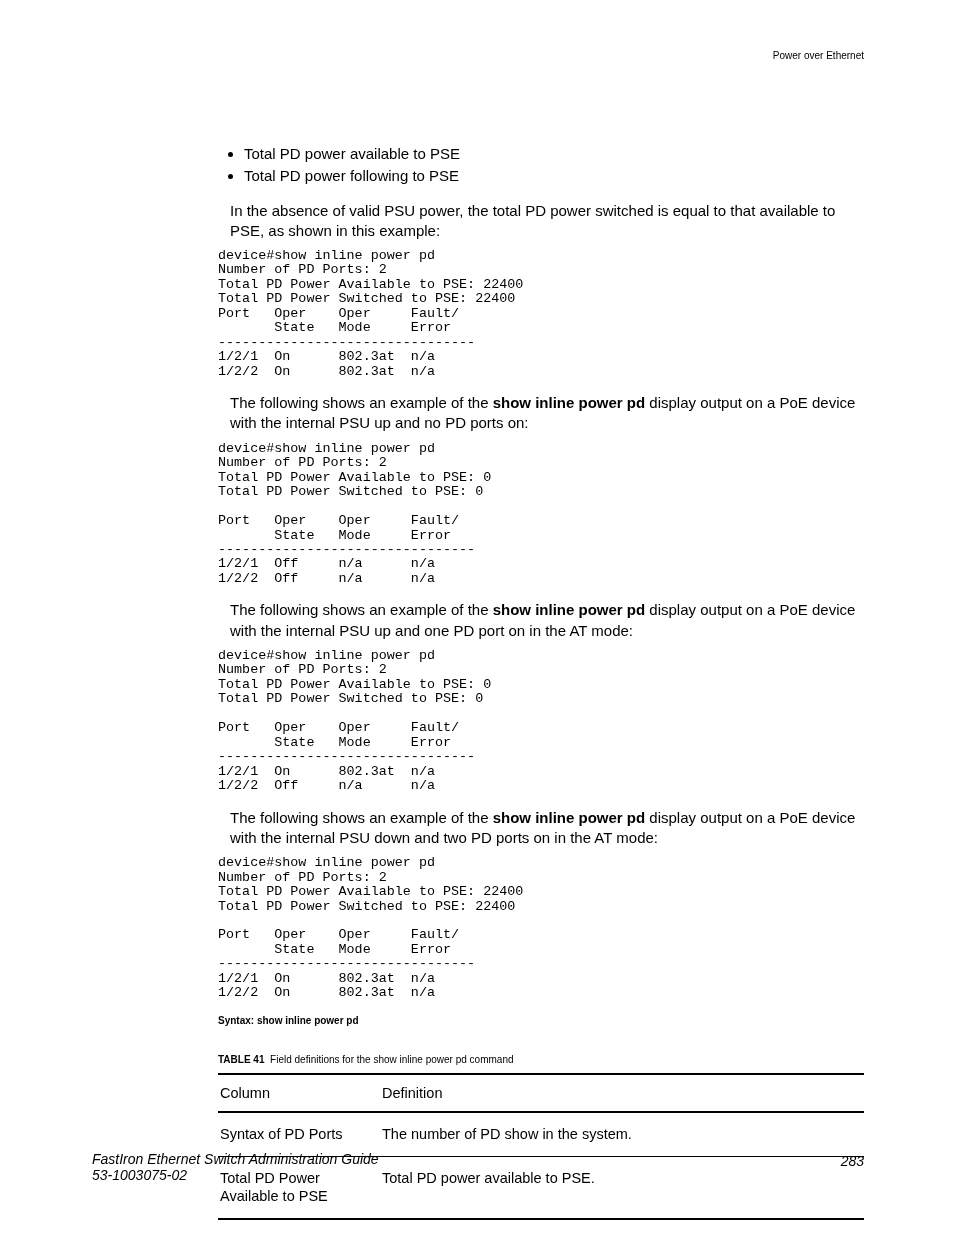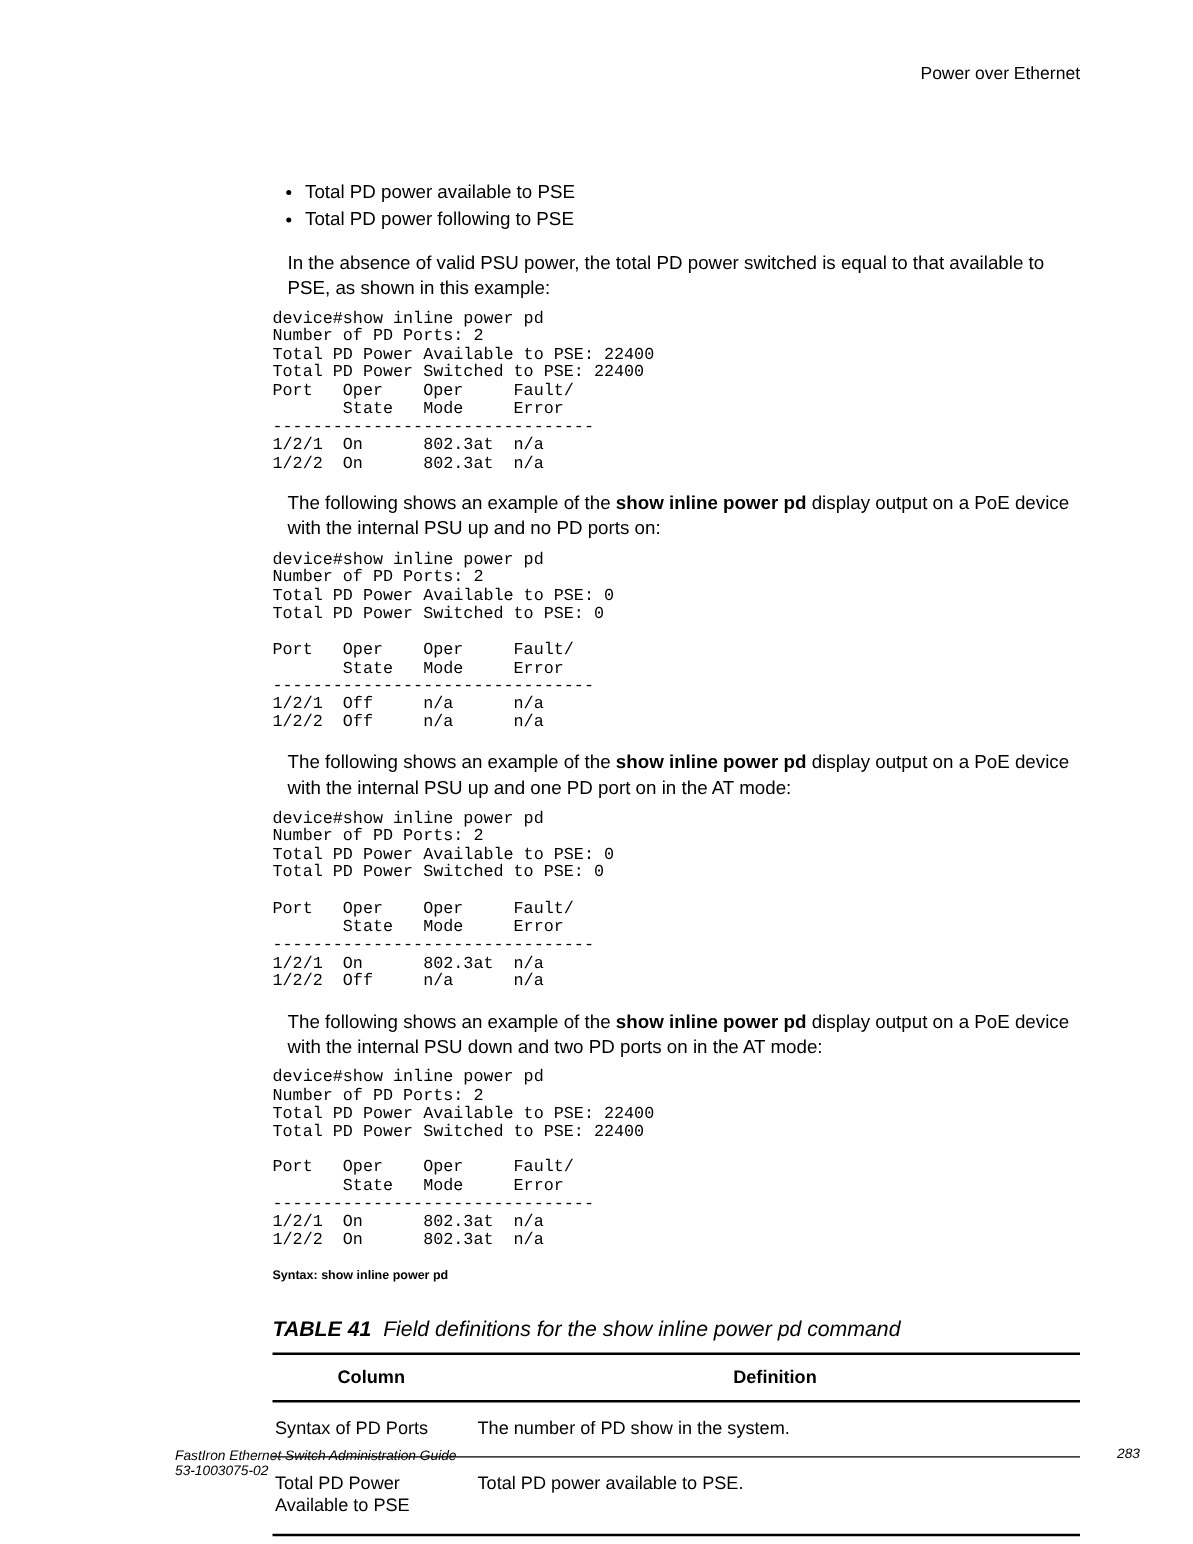"Power over Ethernet" .header-right { font-size: 14px -> 10px }
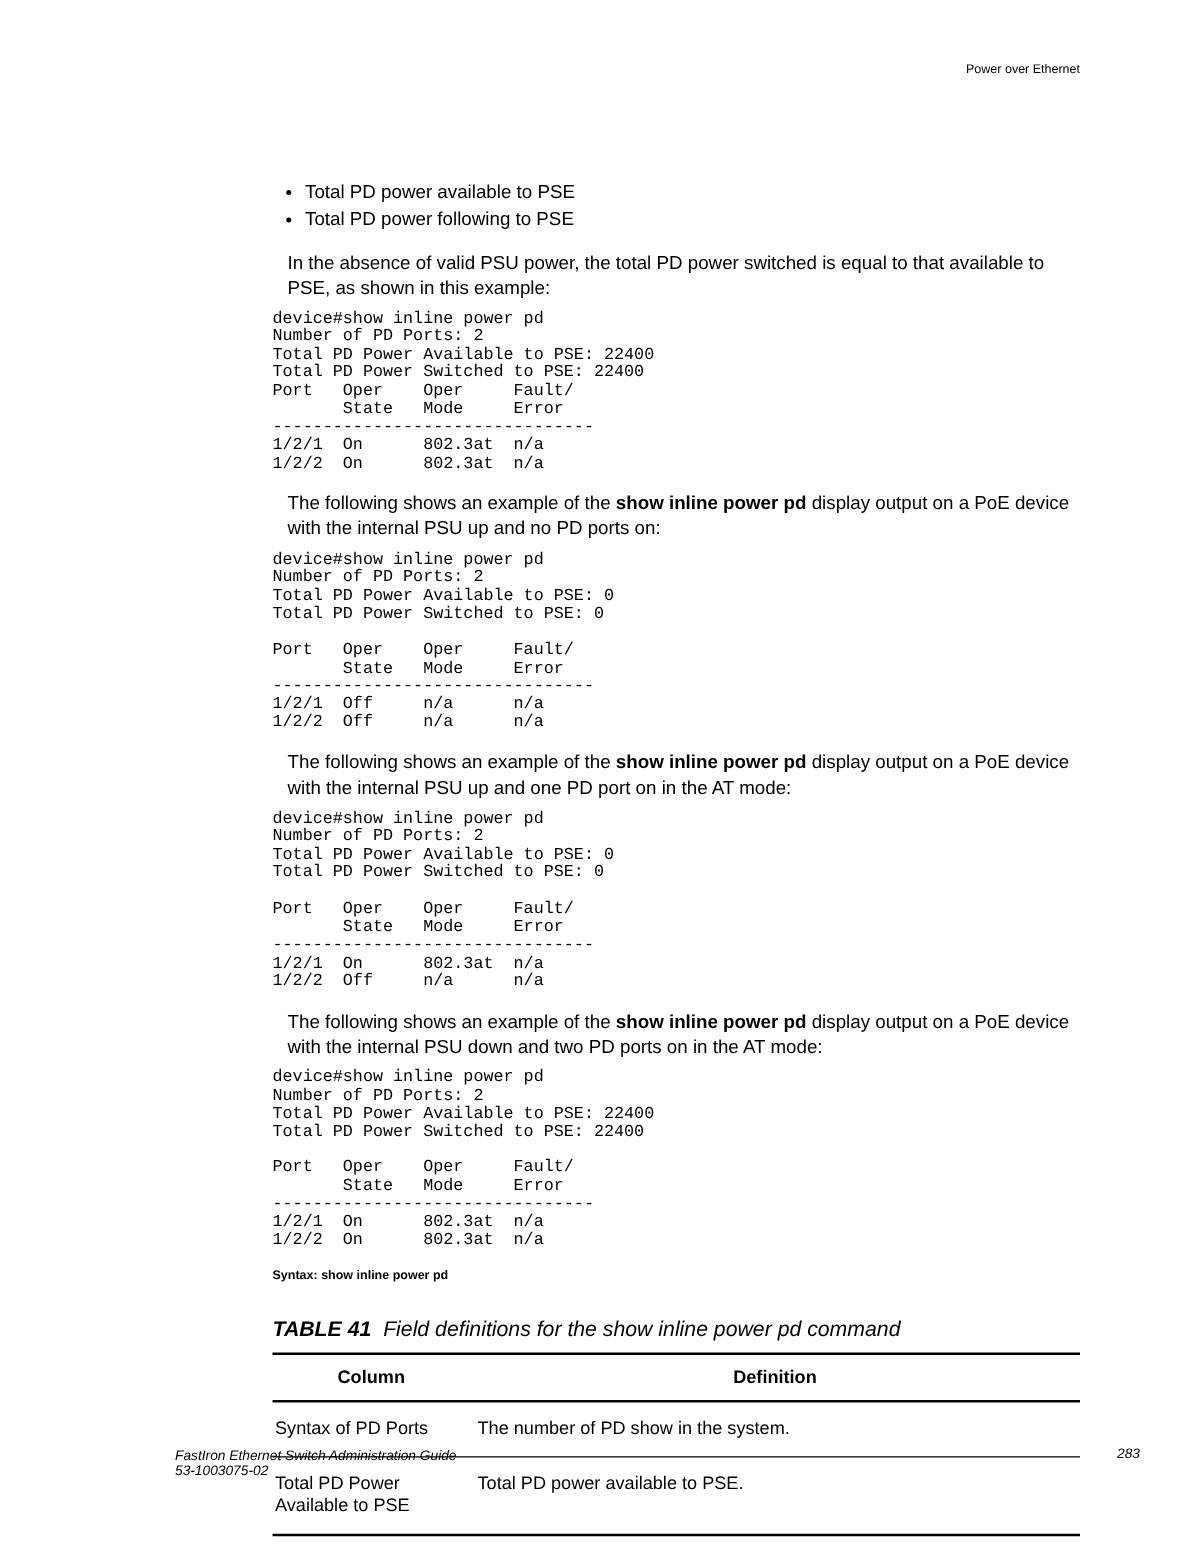"TABLE 41 Field definitions for" .table-caption { font-size: 17px -> 10px; font-style: italic -> none }
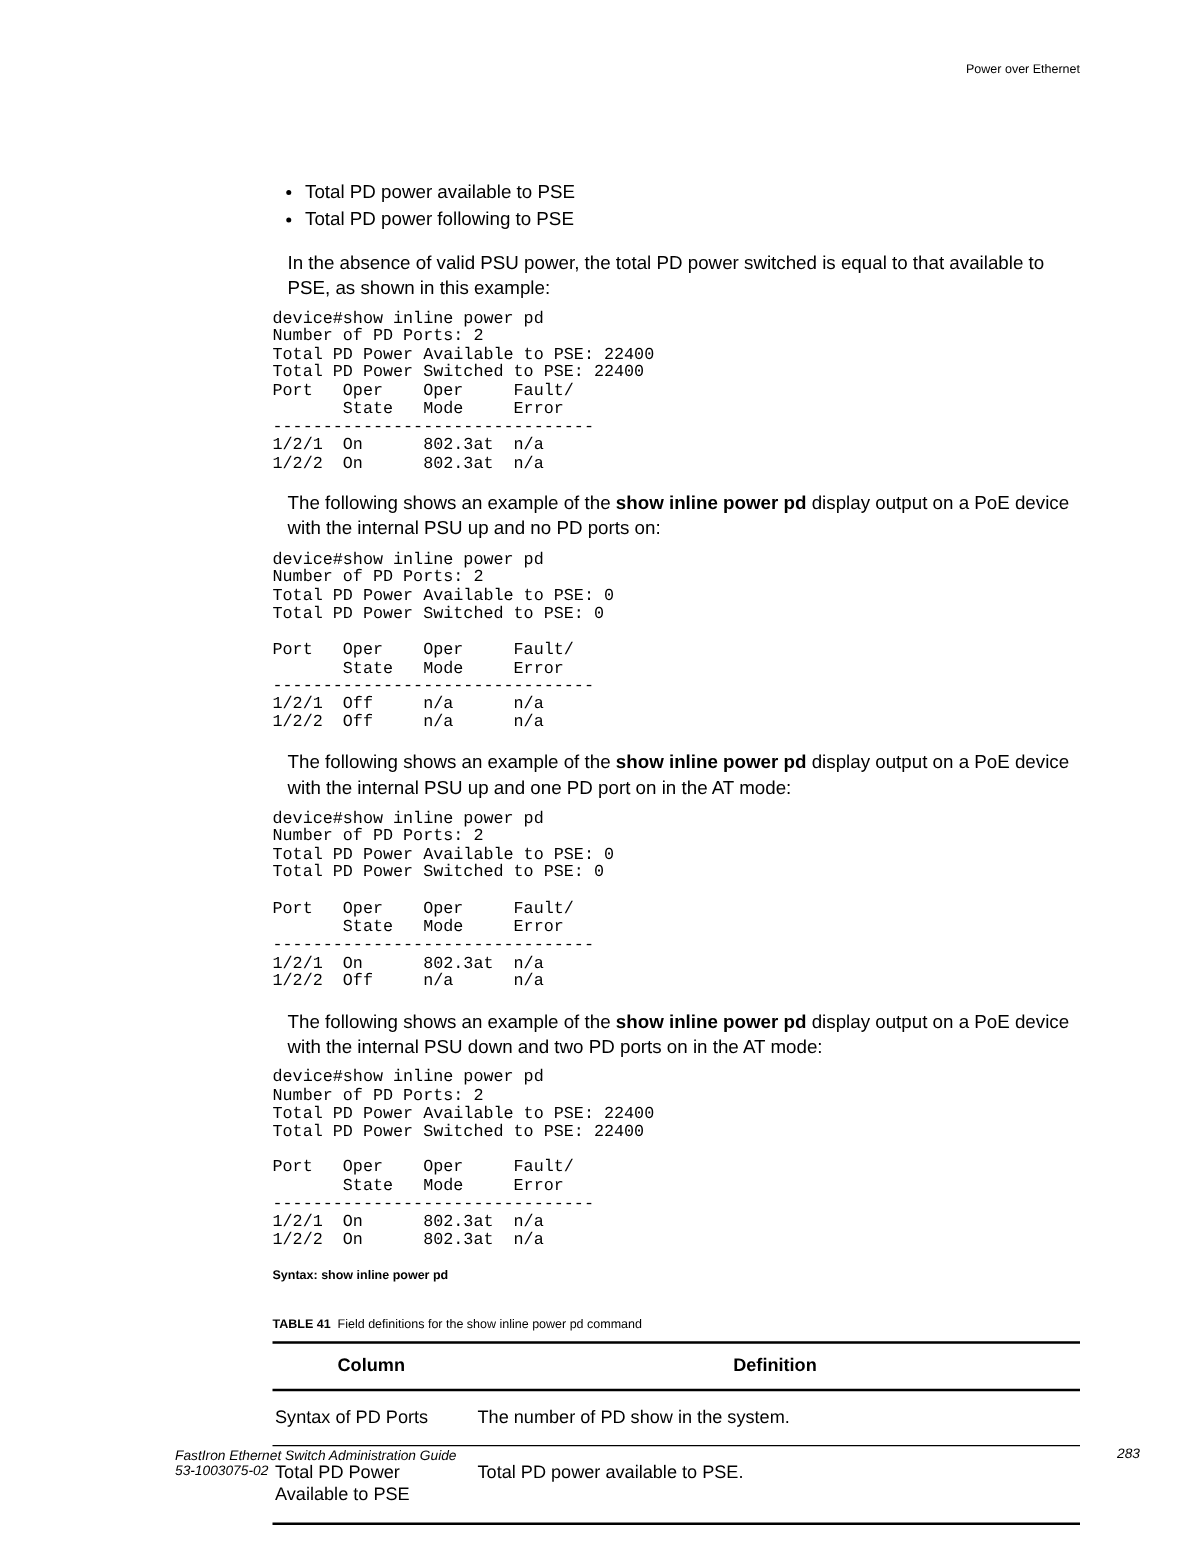"Column" table.defs th { font-weight: bold -> normal; text-align: center -> left }
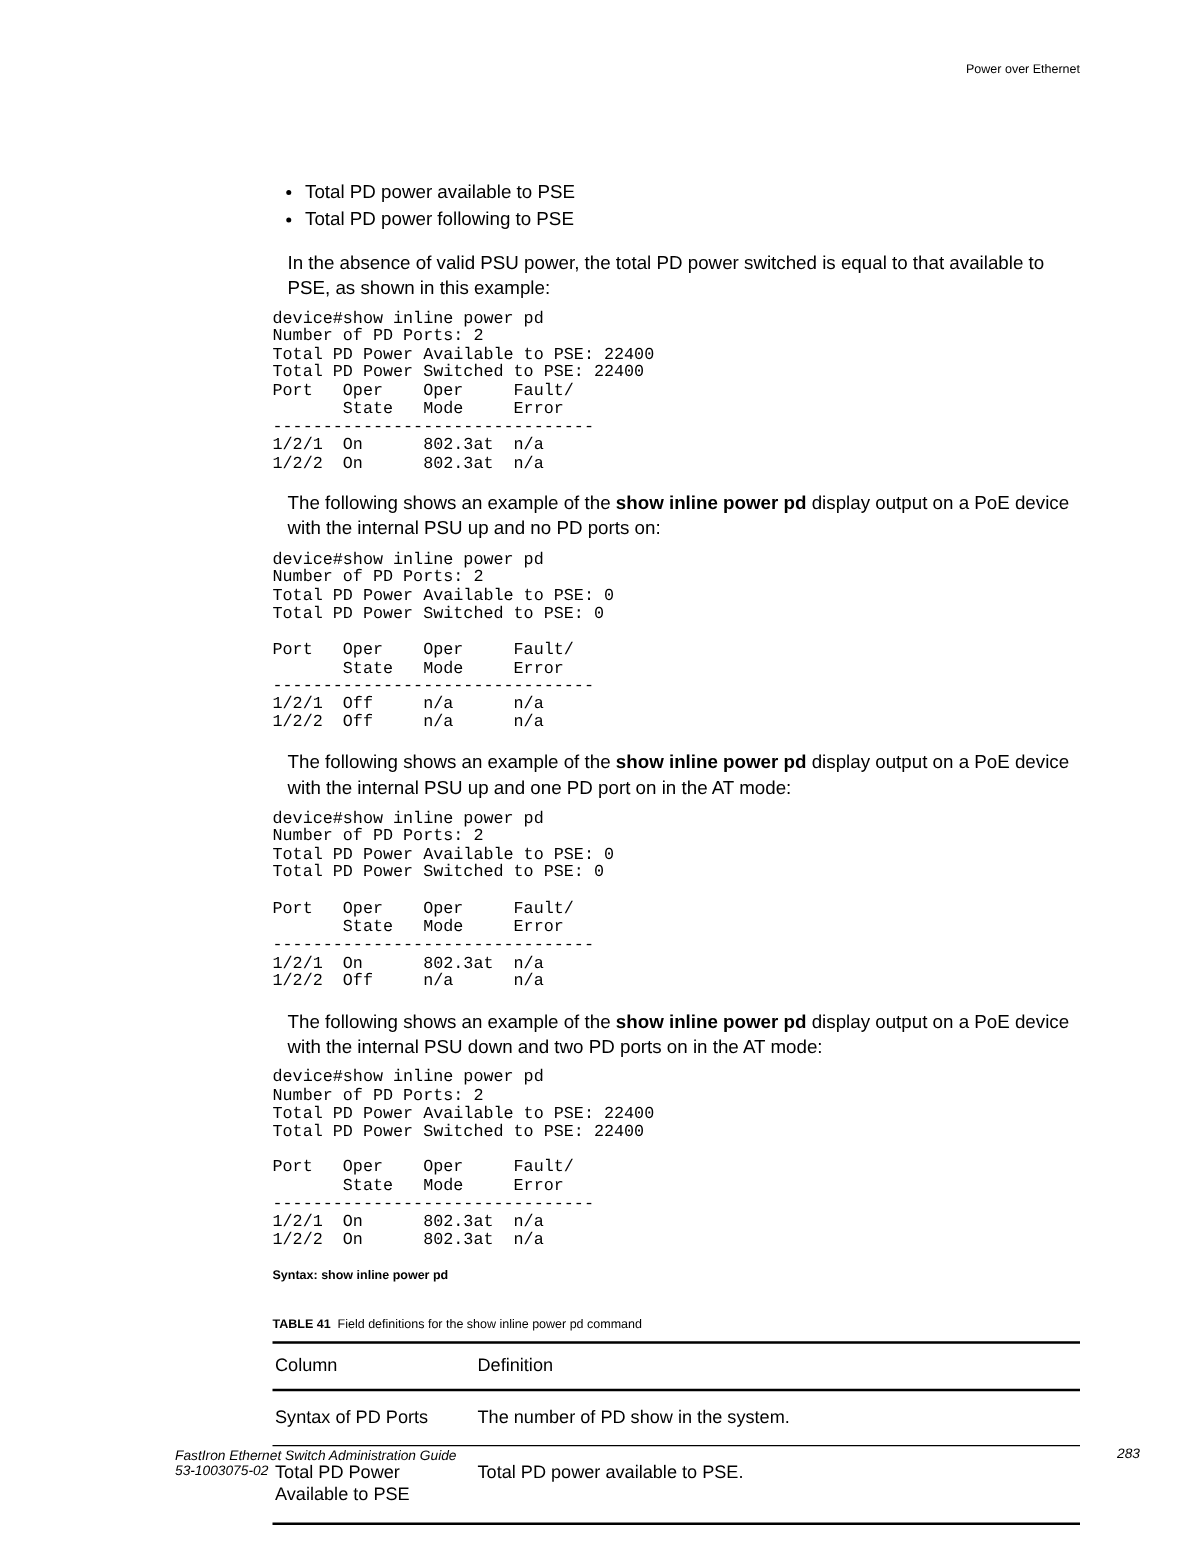"FastIron Ethernet Switch Administration" .footer { font-size: 11px -> 14px; margin-left: 48px -> none }
